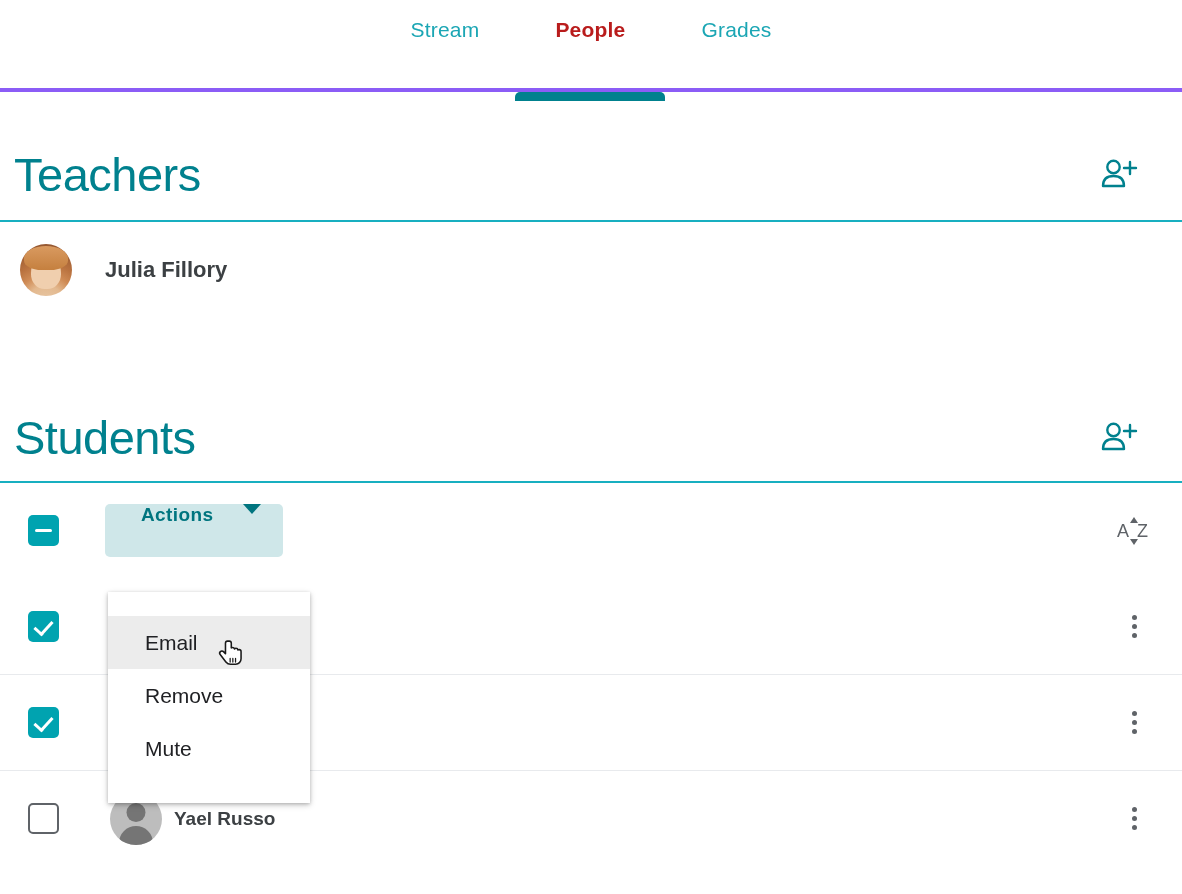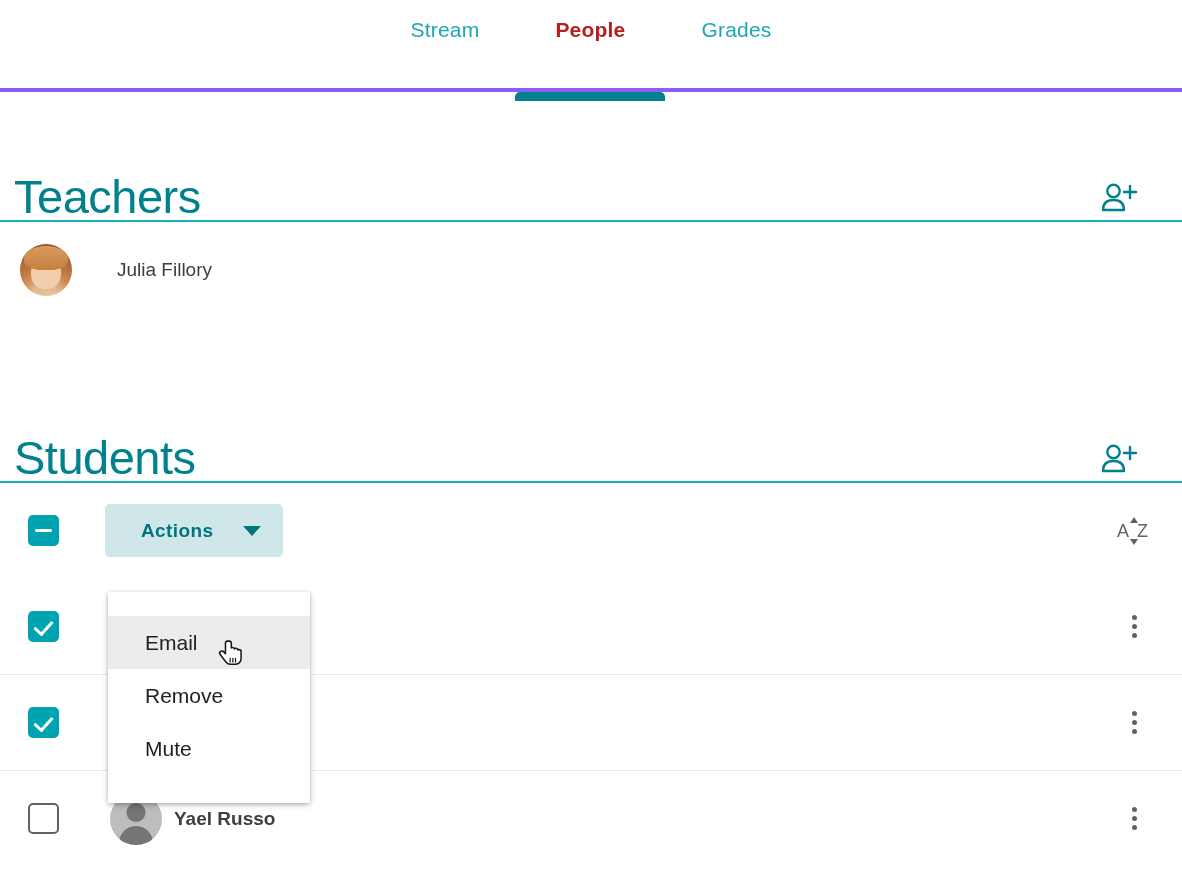"Teachers" .section-head { align-items: flex-end -> center }
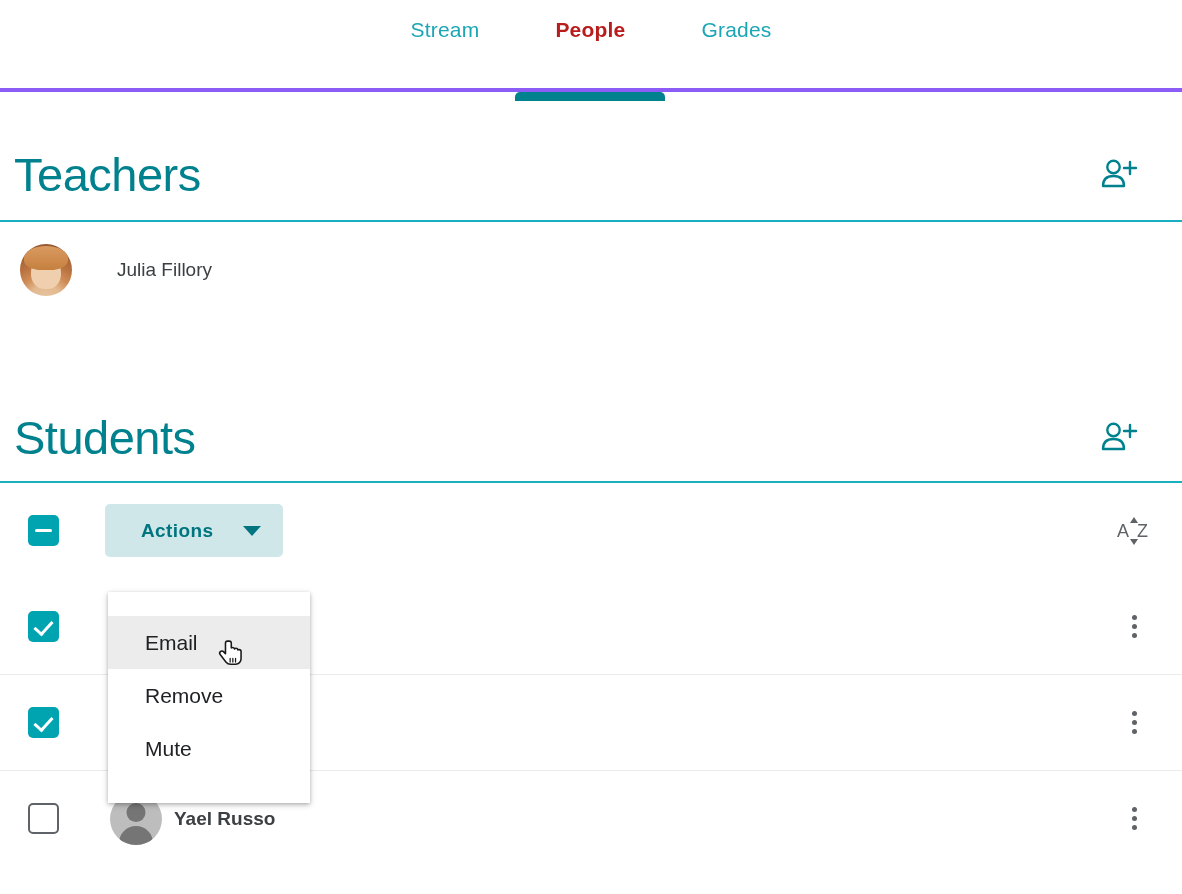"Julia Fillory" .teacher-name { font-size: 19px -> 22px; font-weight: normal -> bold; margin-left: 45px -> 33px }
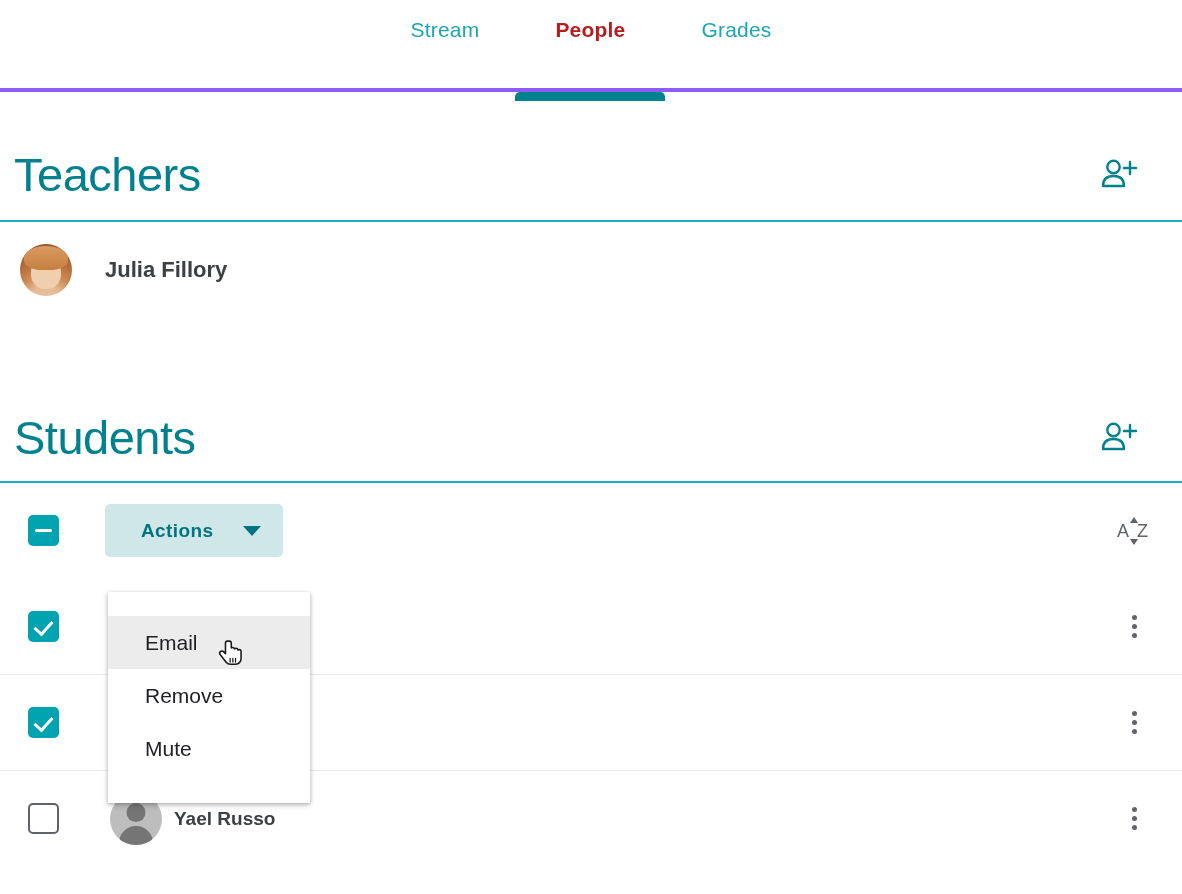"Actions" .actions-btn { align-items: center -> flex-start }
